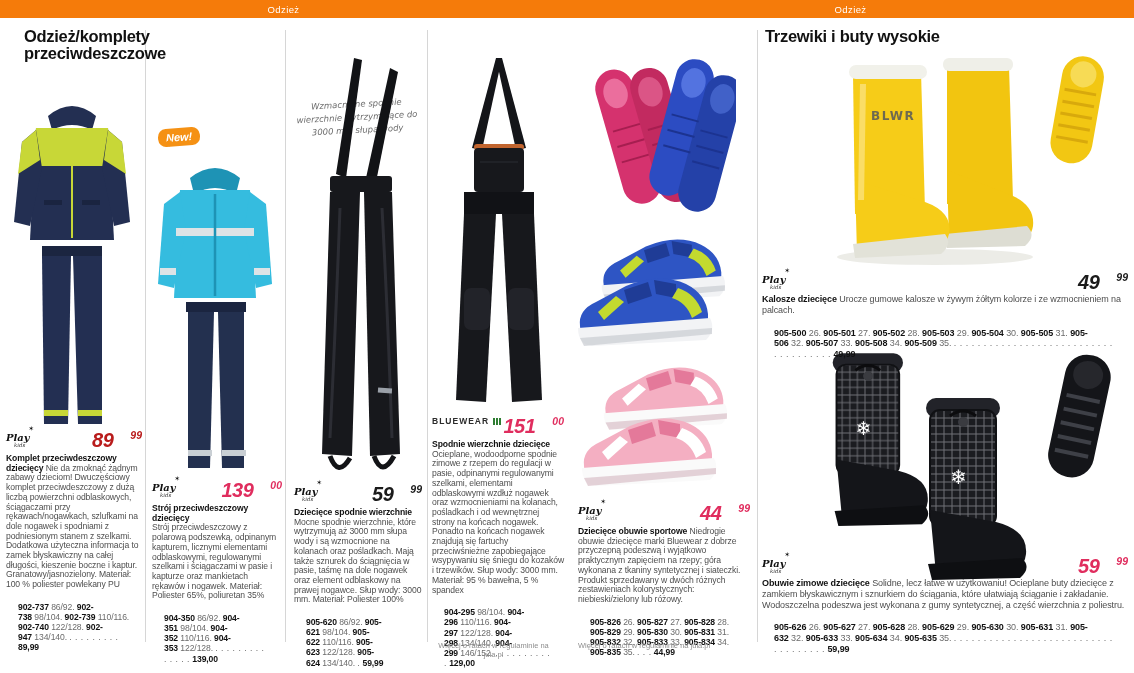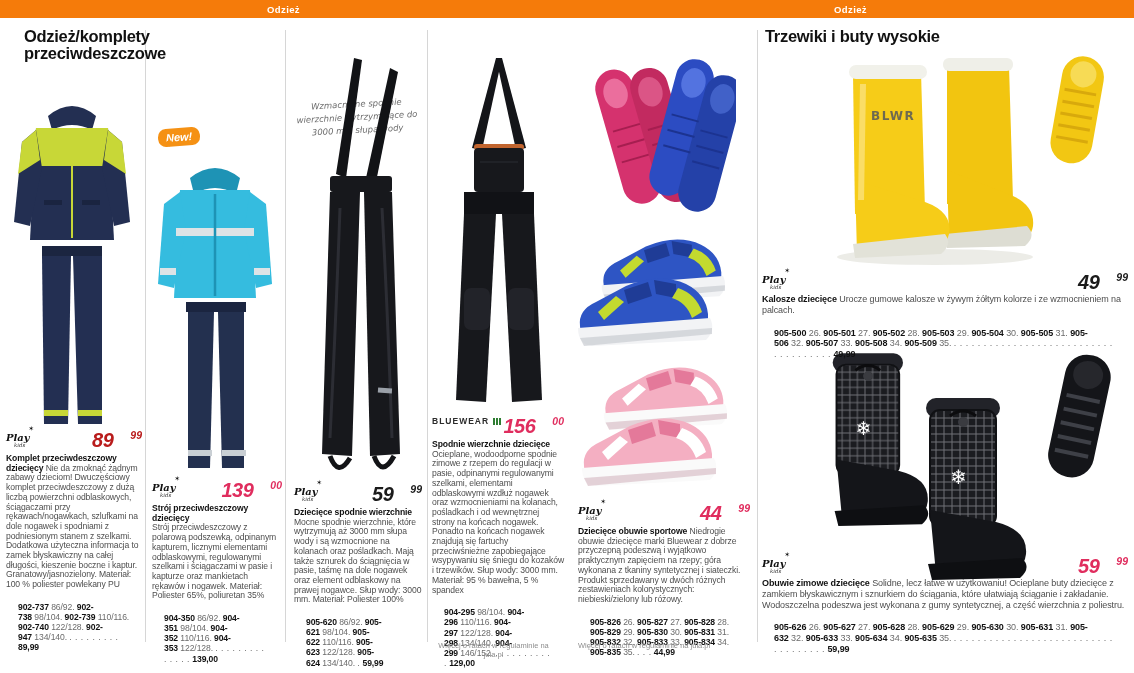"Odzież" .bar .half { font-weight: bold -> normal }
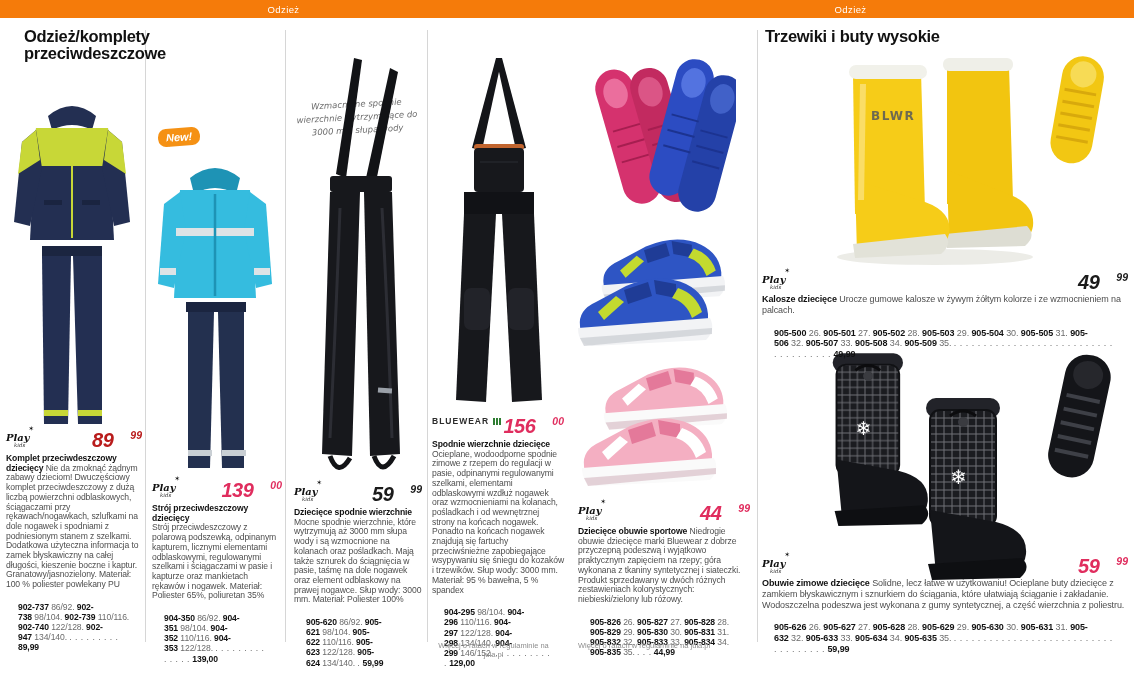"156" span { text: 156 -> 151 }
